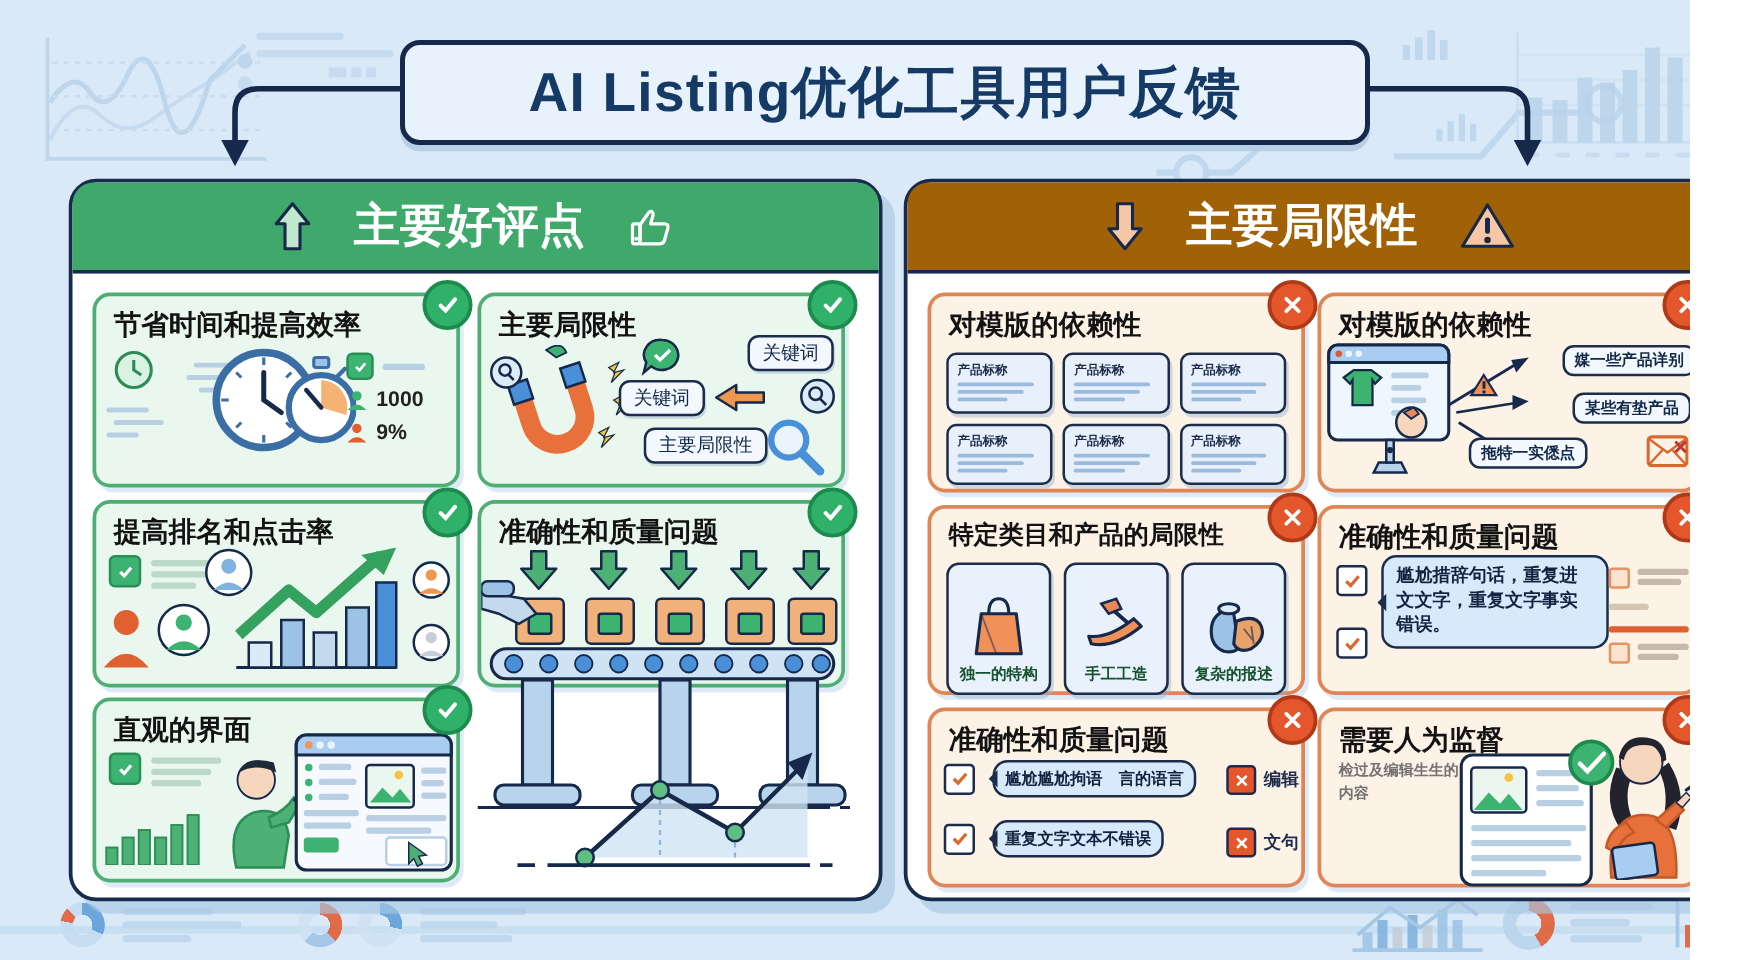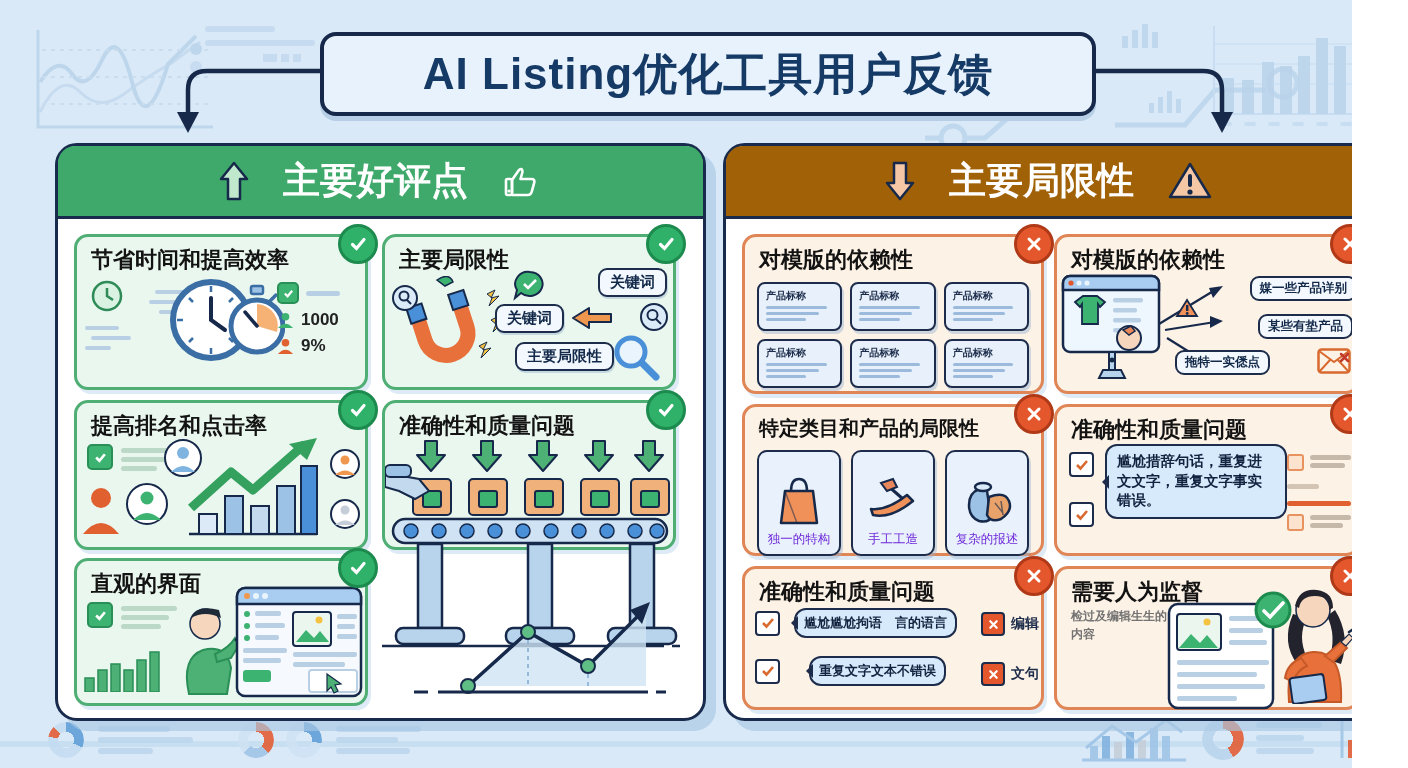"关键词" .kw-pill { font-weight: 700 -> 400 }
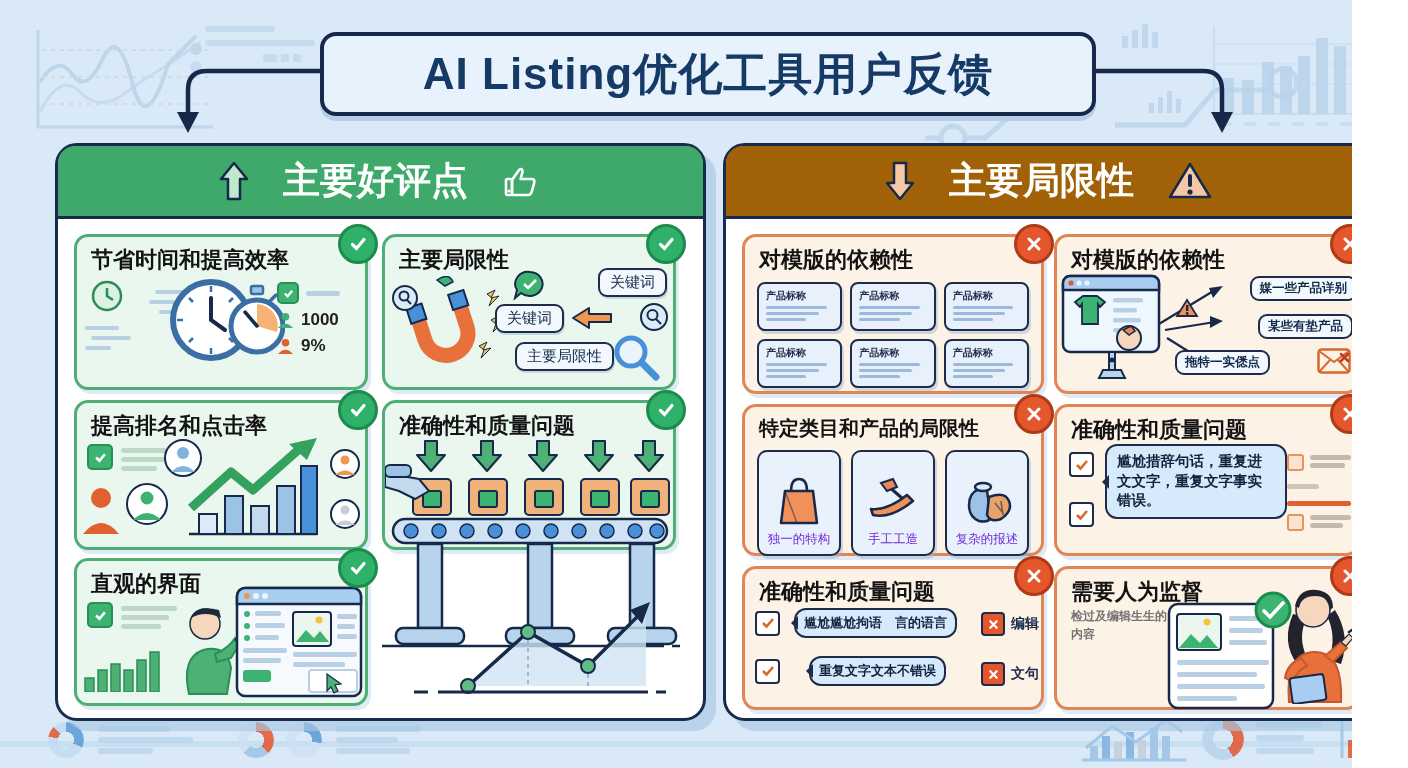"独一的特构" .sub-card .lbl { color: #6d28d9 -> #14532d; font-weight: 400 -> 700 }
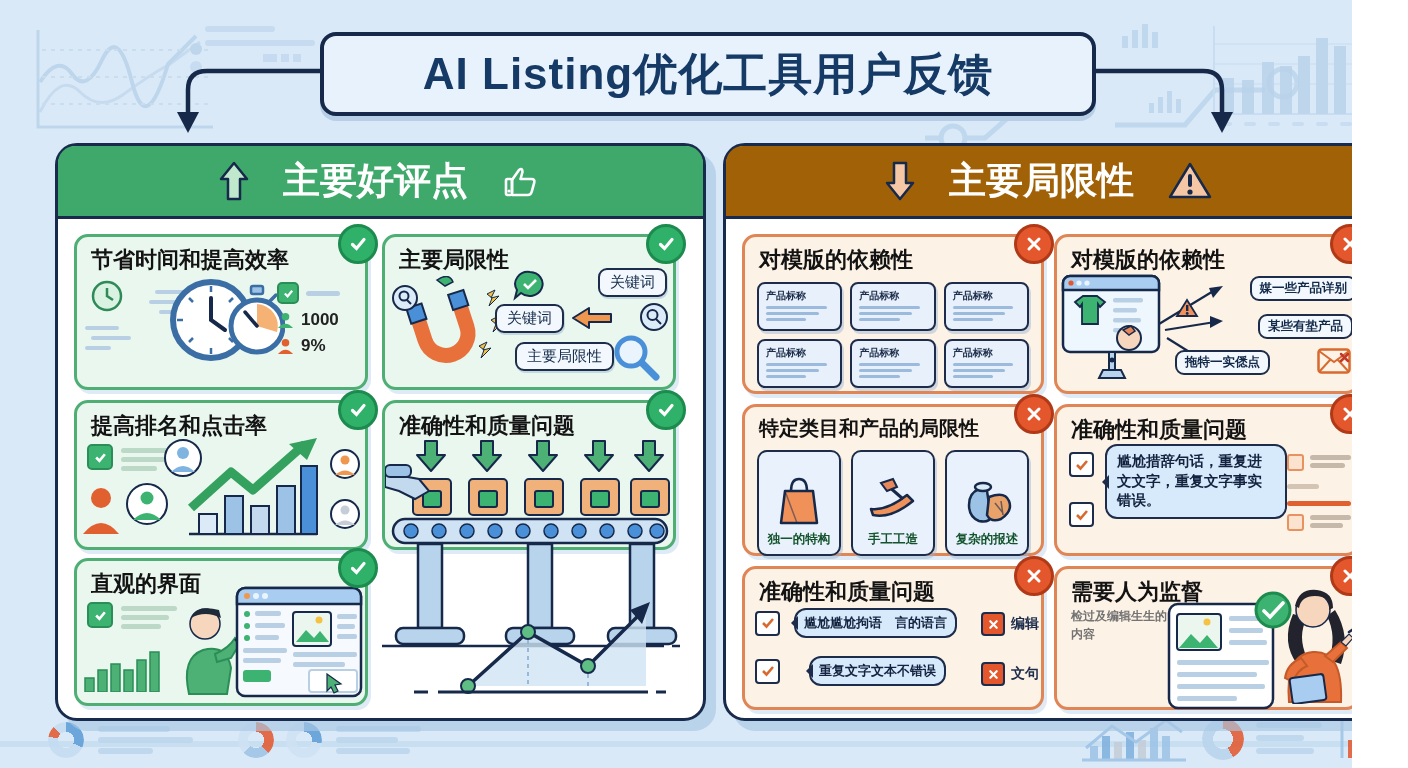"重复文字文本不错误" div { gap: 29px -> 14px }
